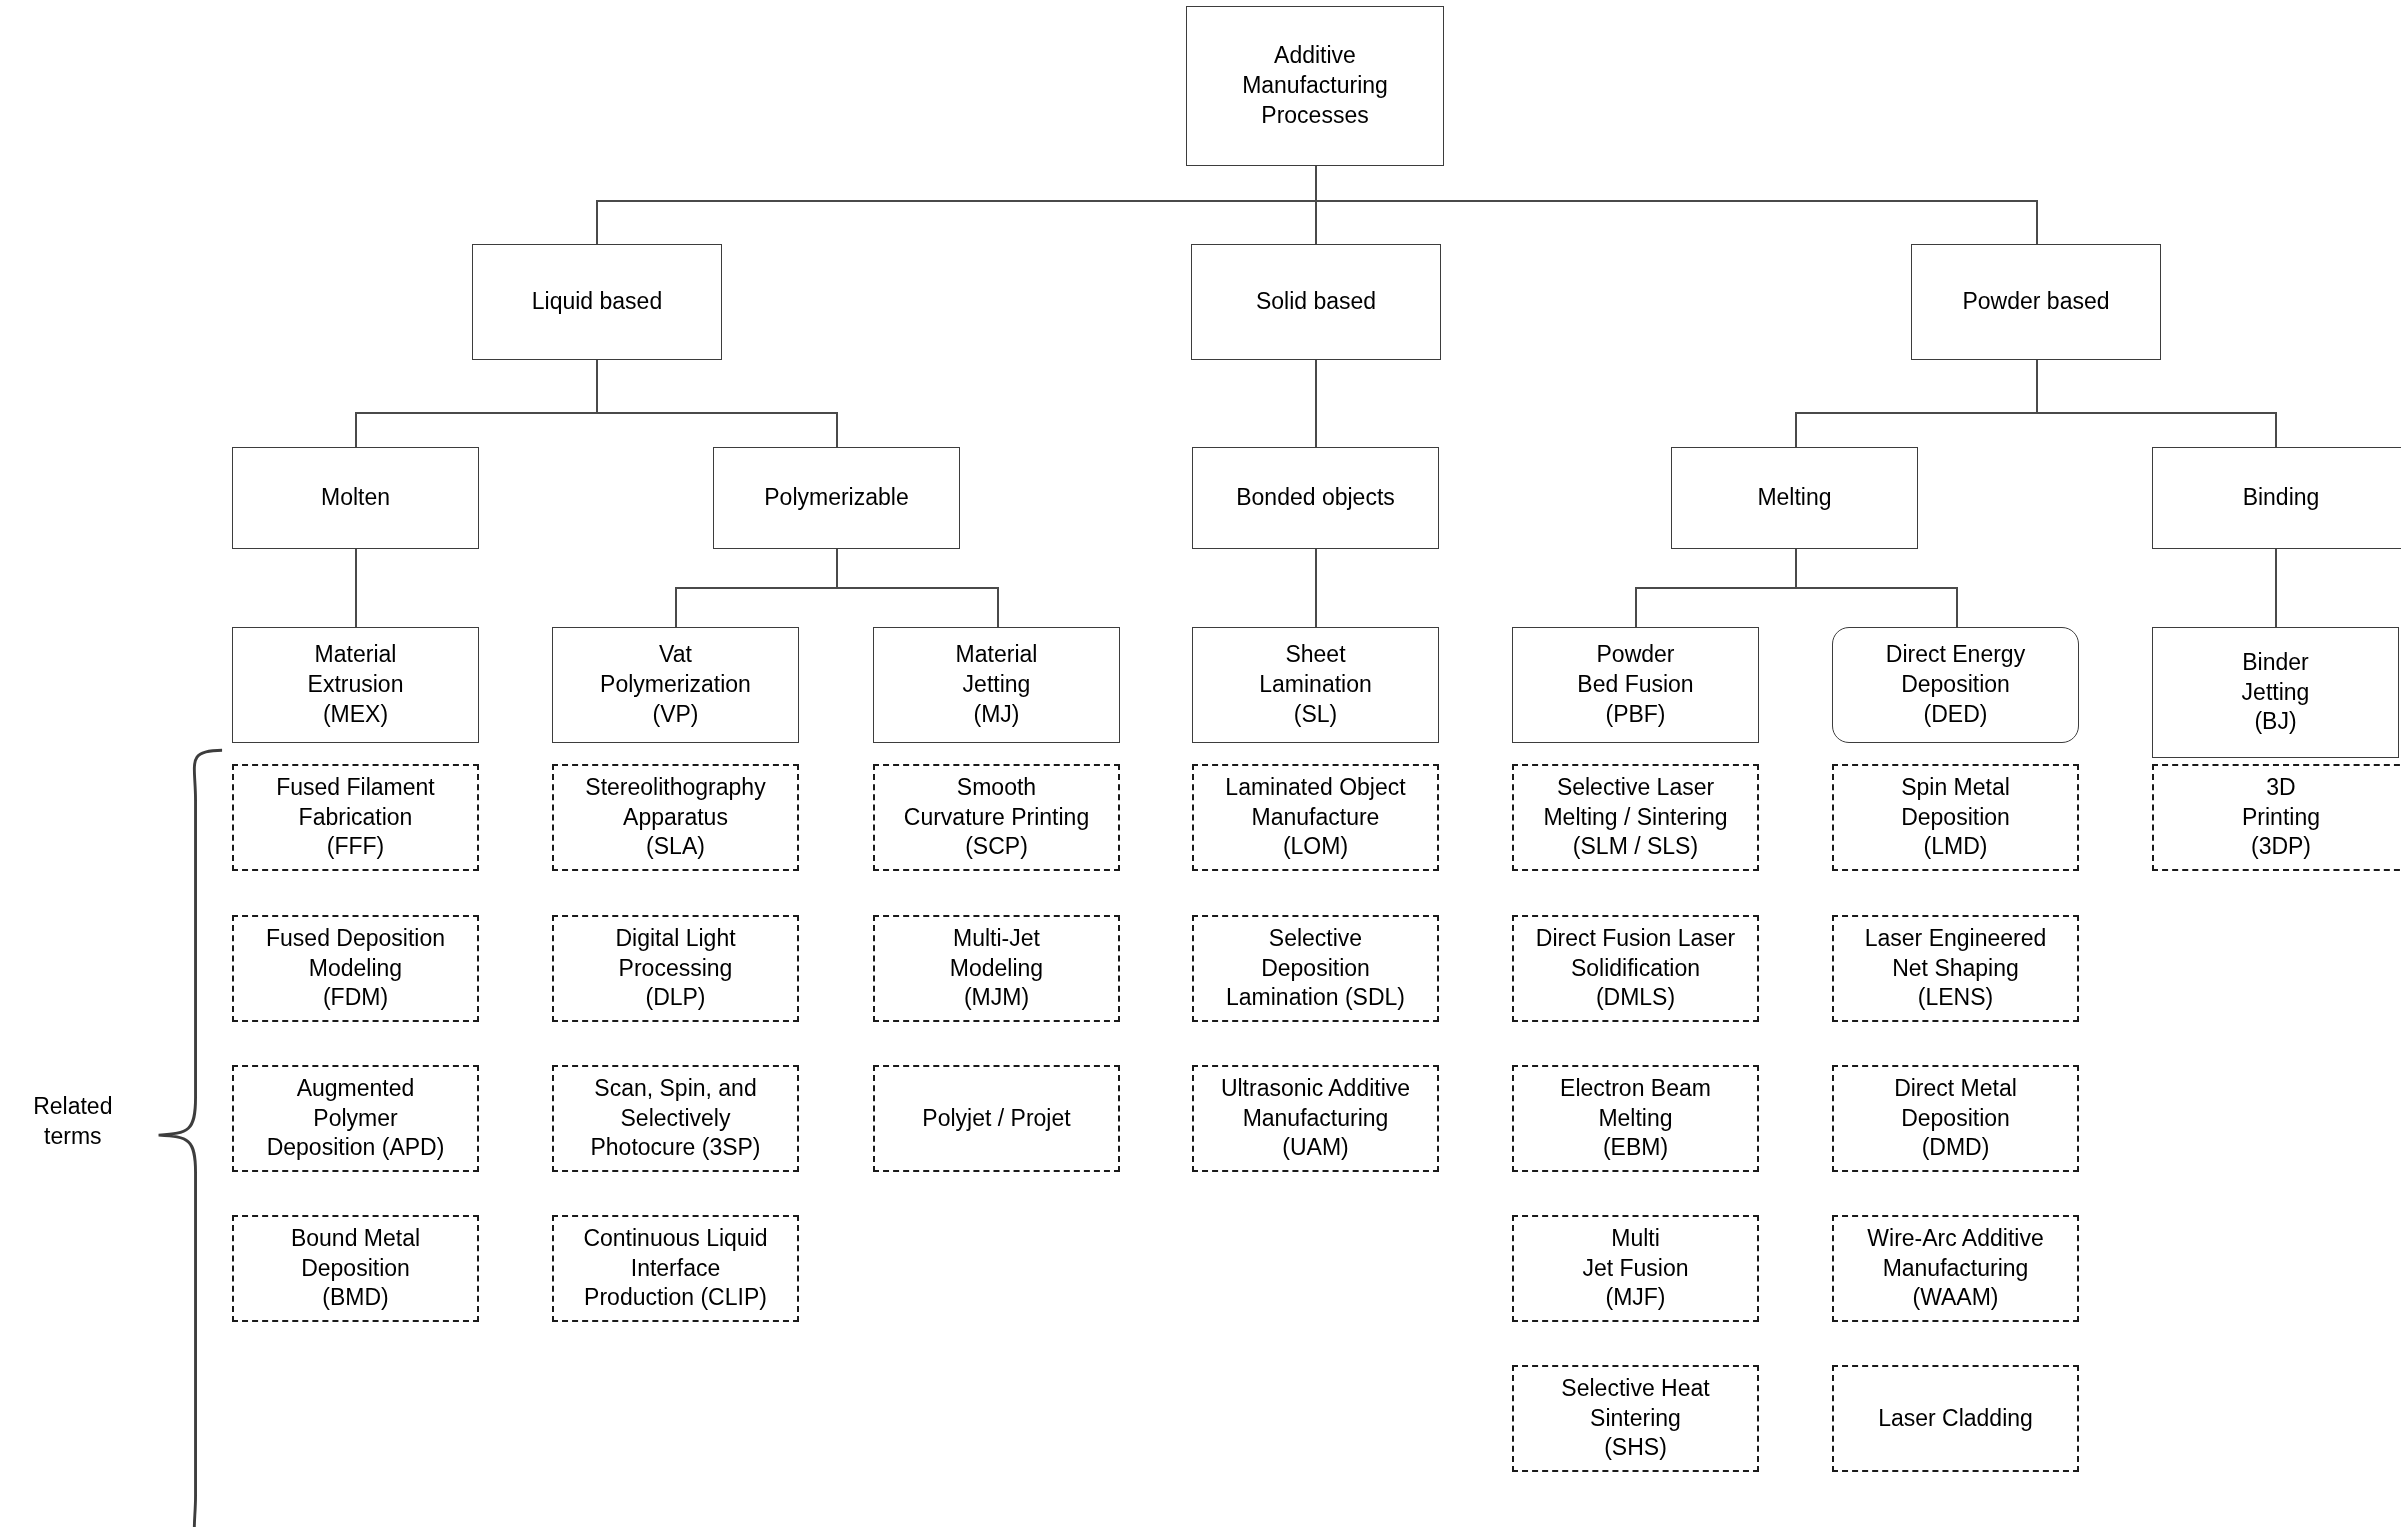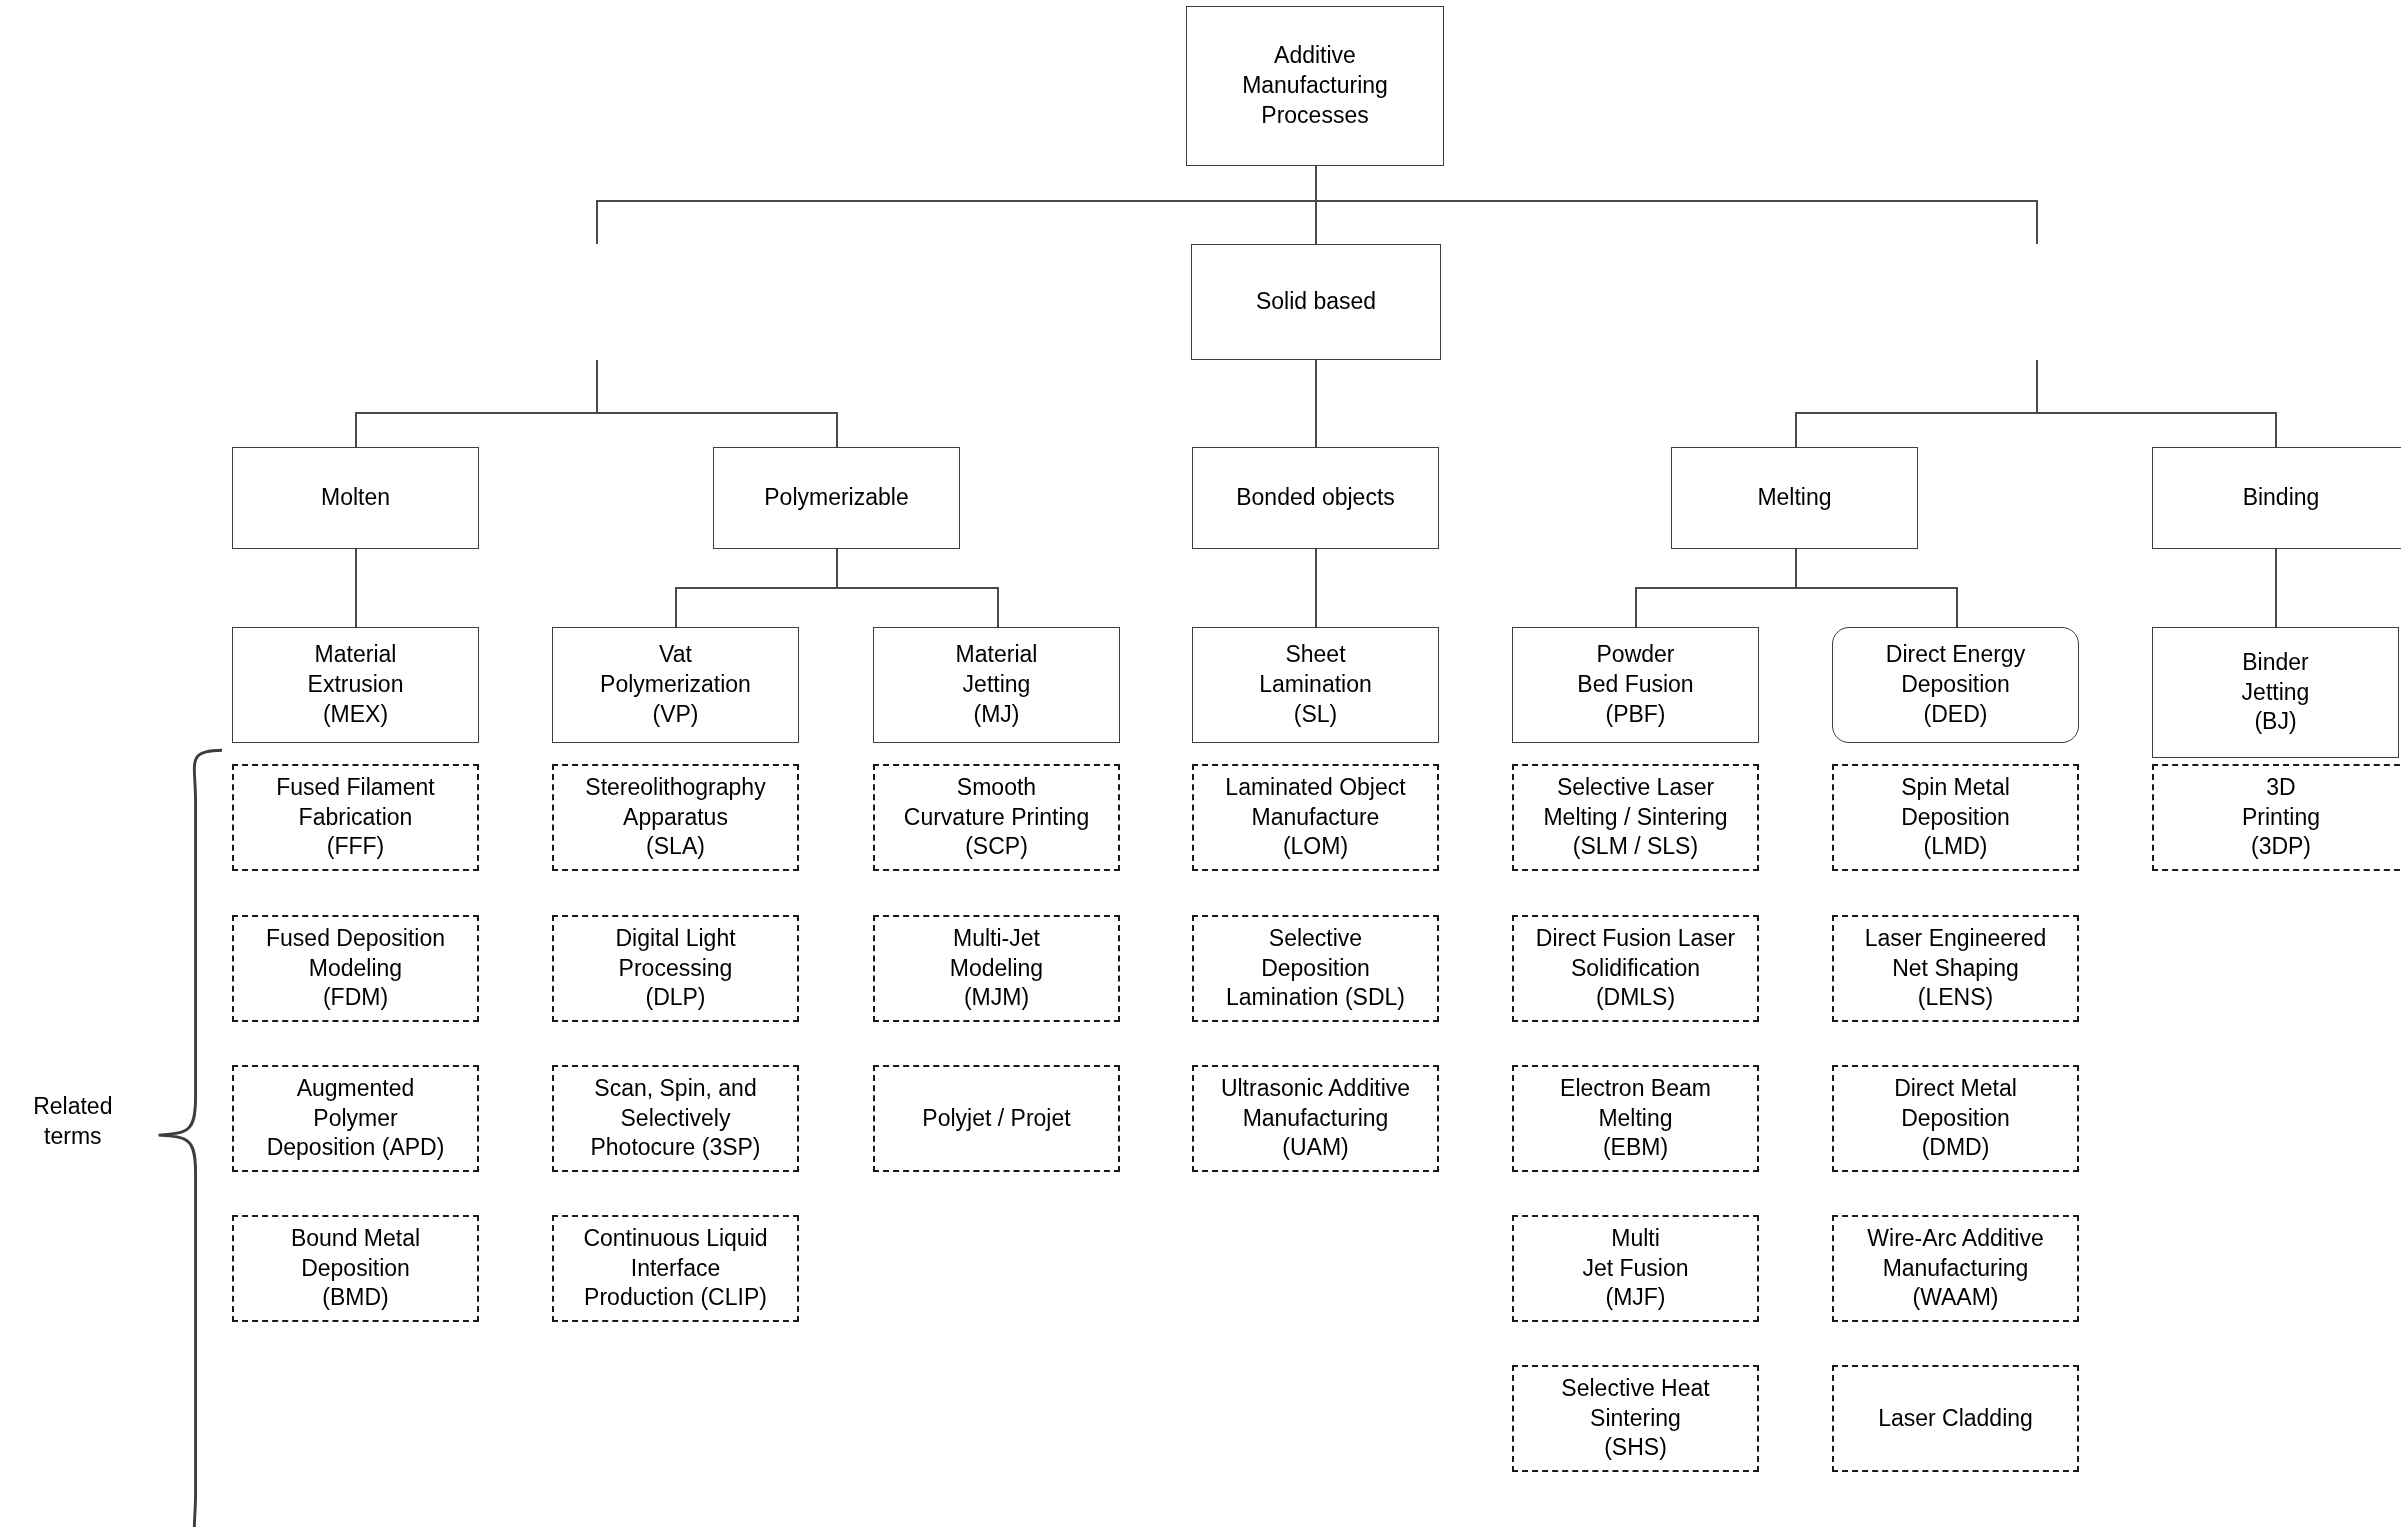"Liquid based" div.box { html: none -> <div> <span>Liquid based</span> </div> }
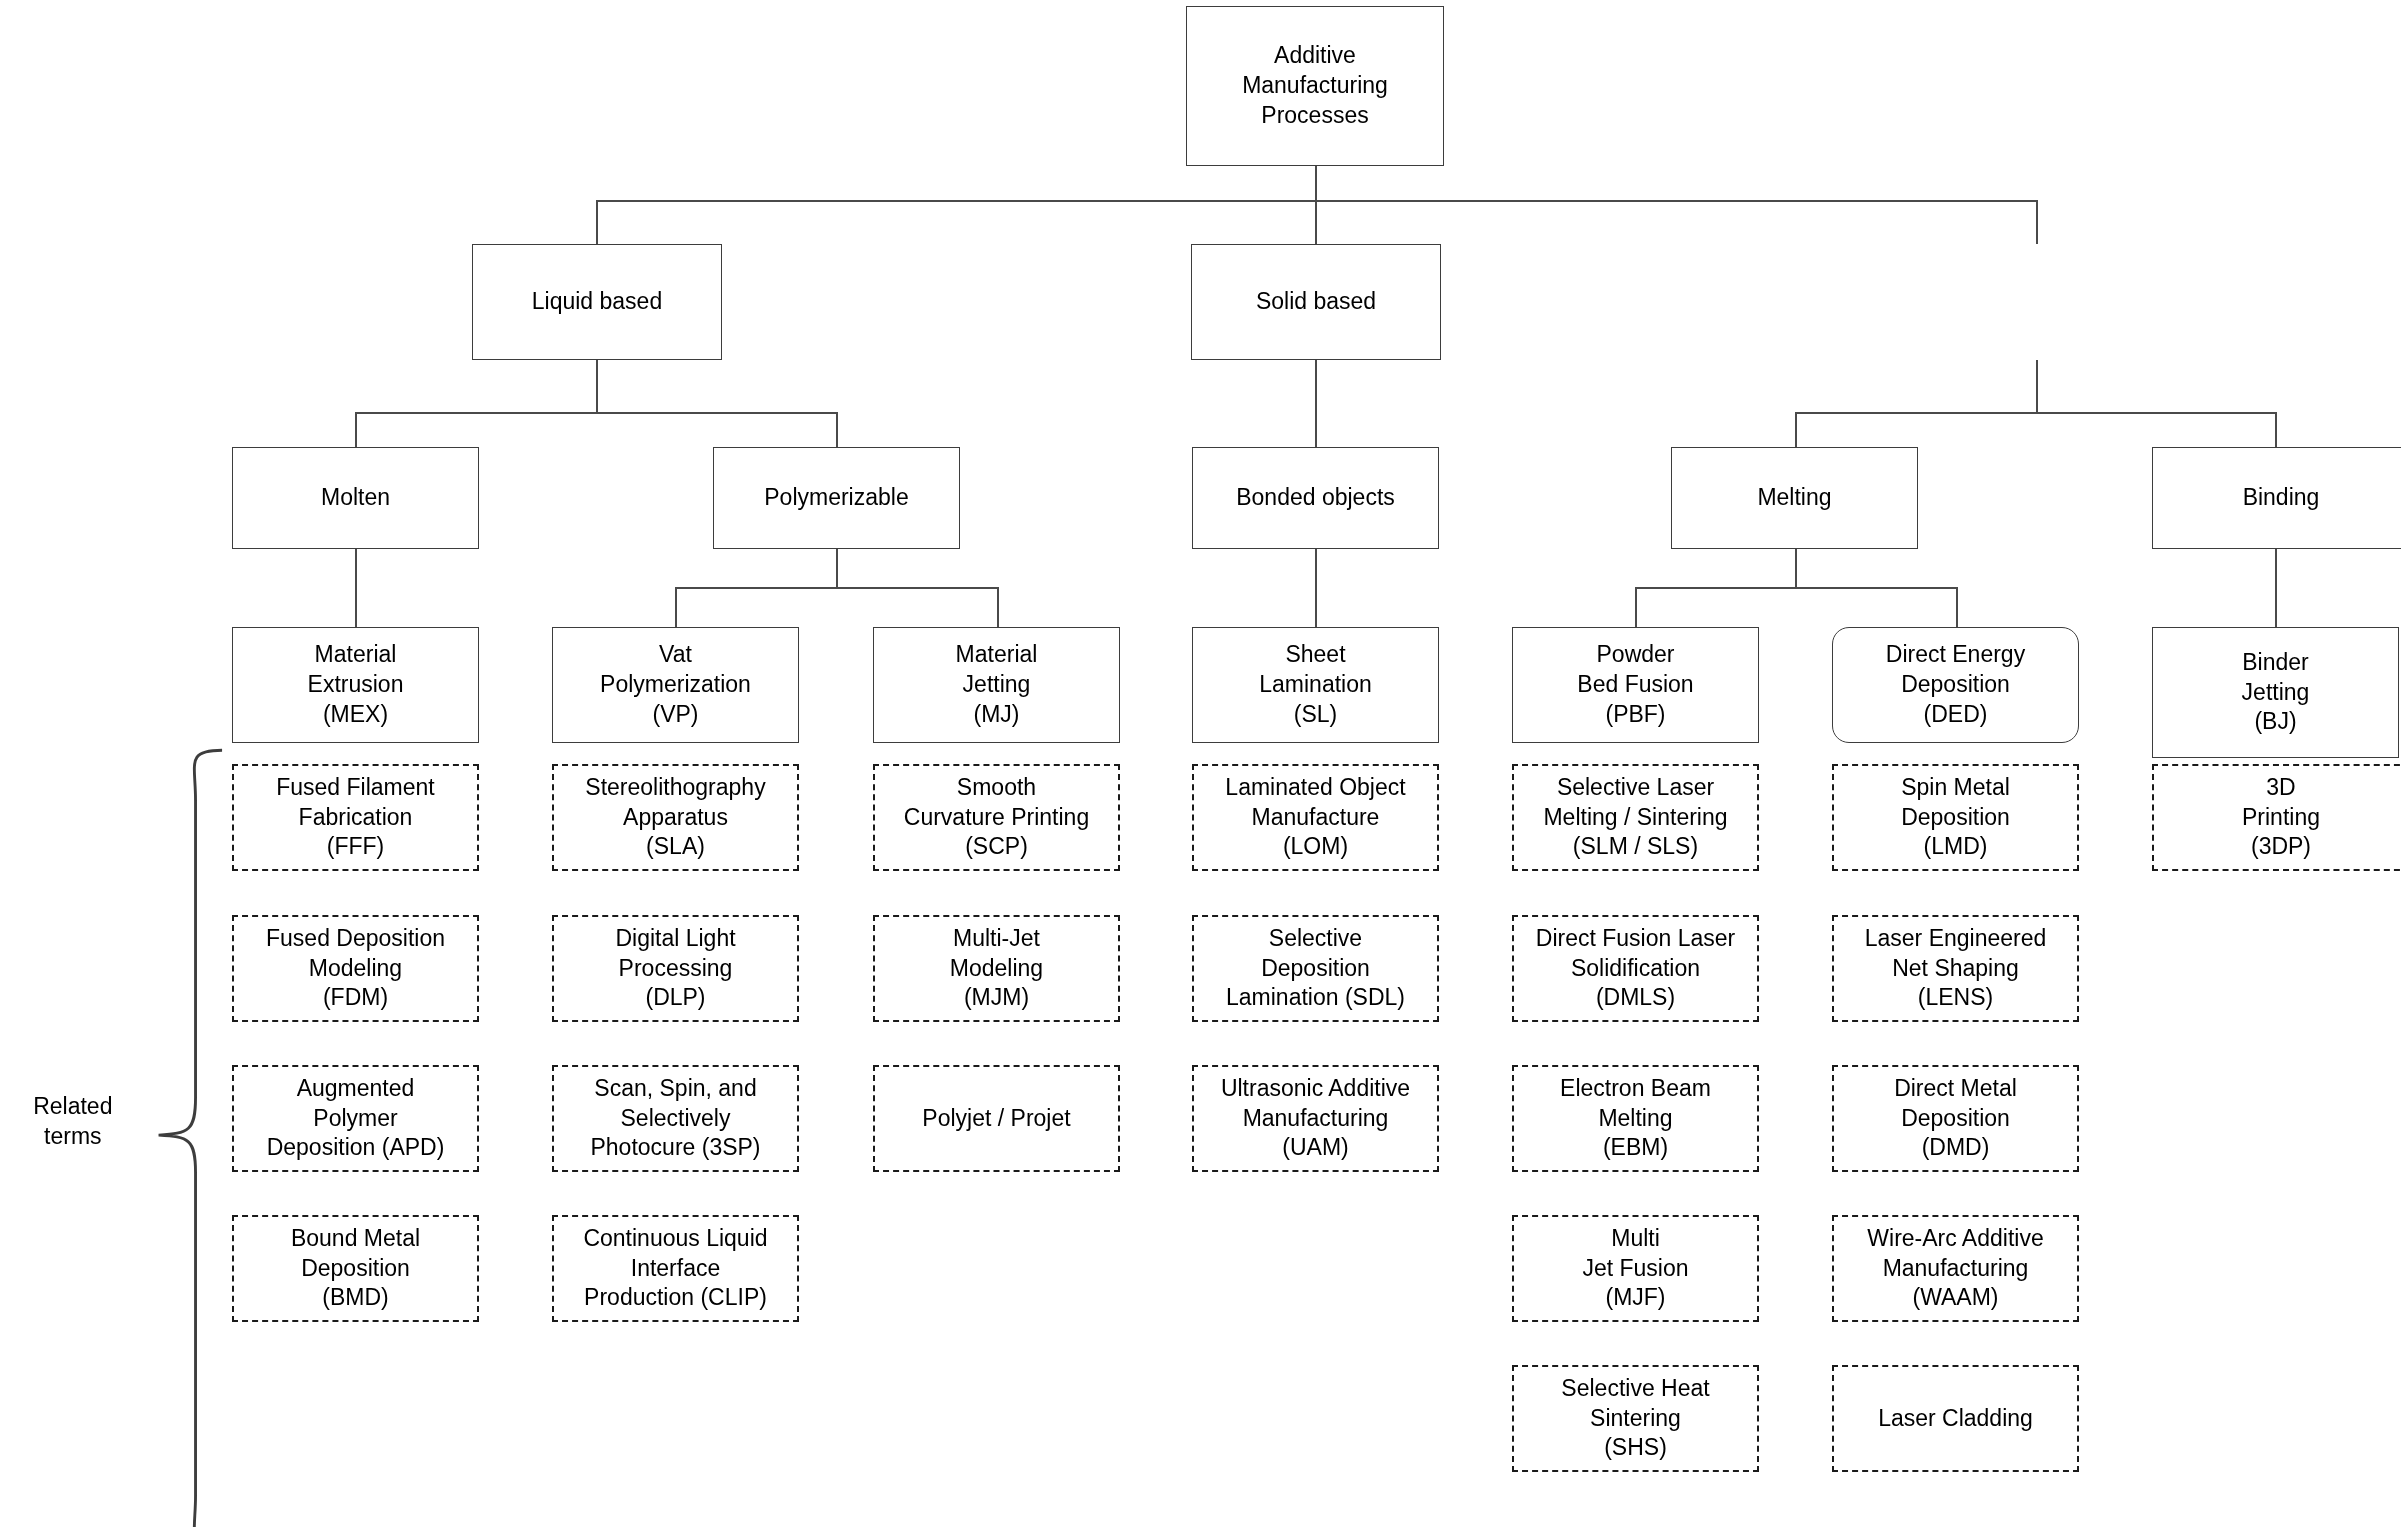"Powder based" div.box { html: none -> <div> <span>Powder based</span> </div> }
